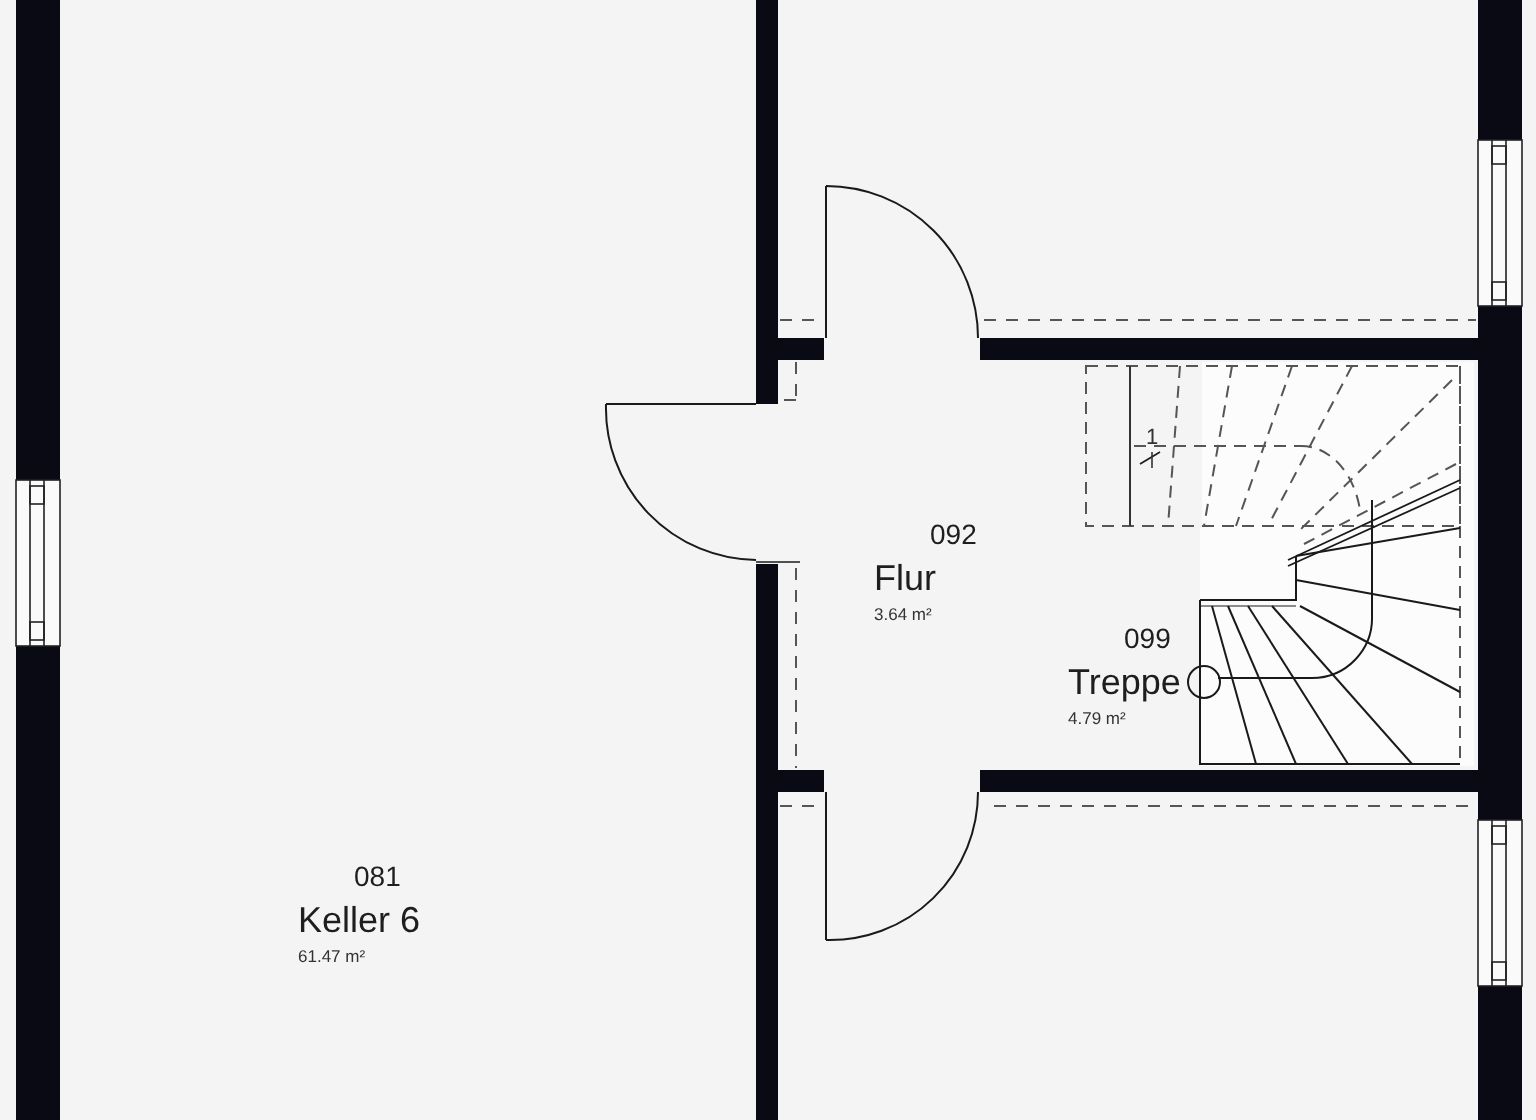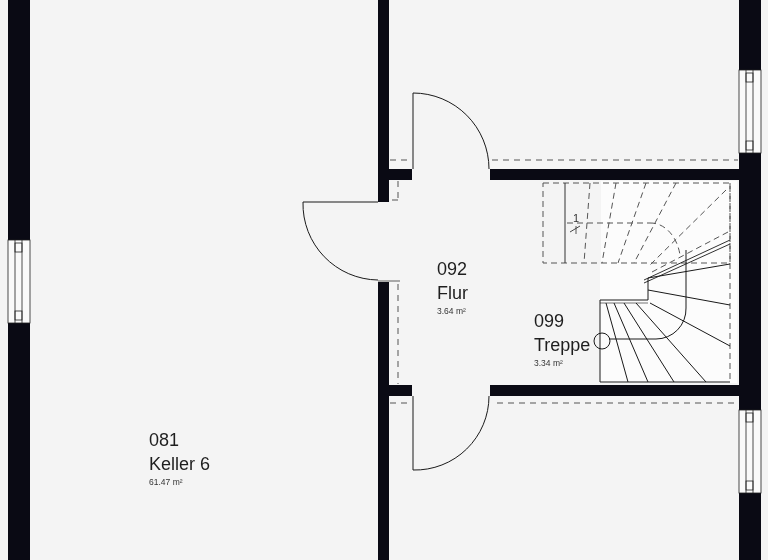"092" .room-label .num { font-size: 18px -> 14px; margin-left: none -> 28px }
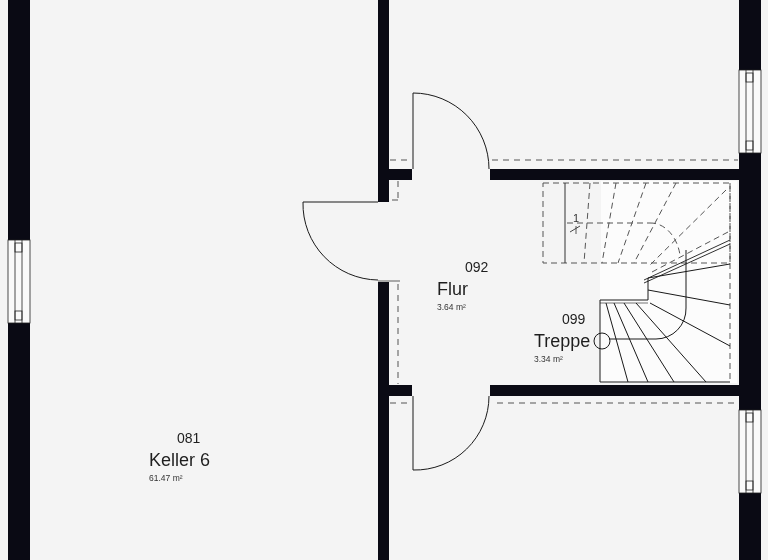"3.34 m²" span.area { text: 3.34 -> 4.79 }
